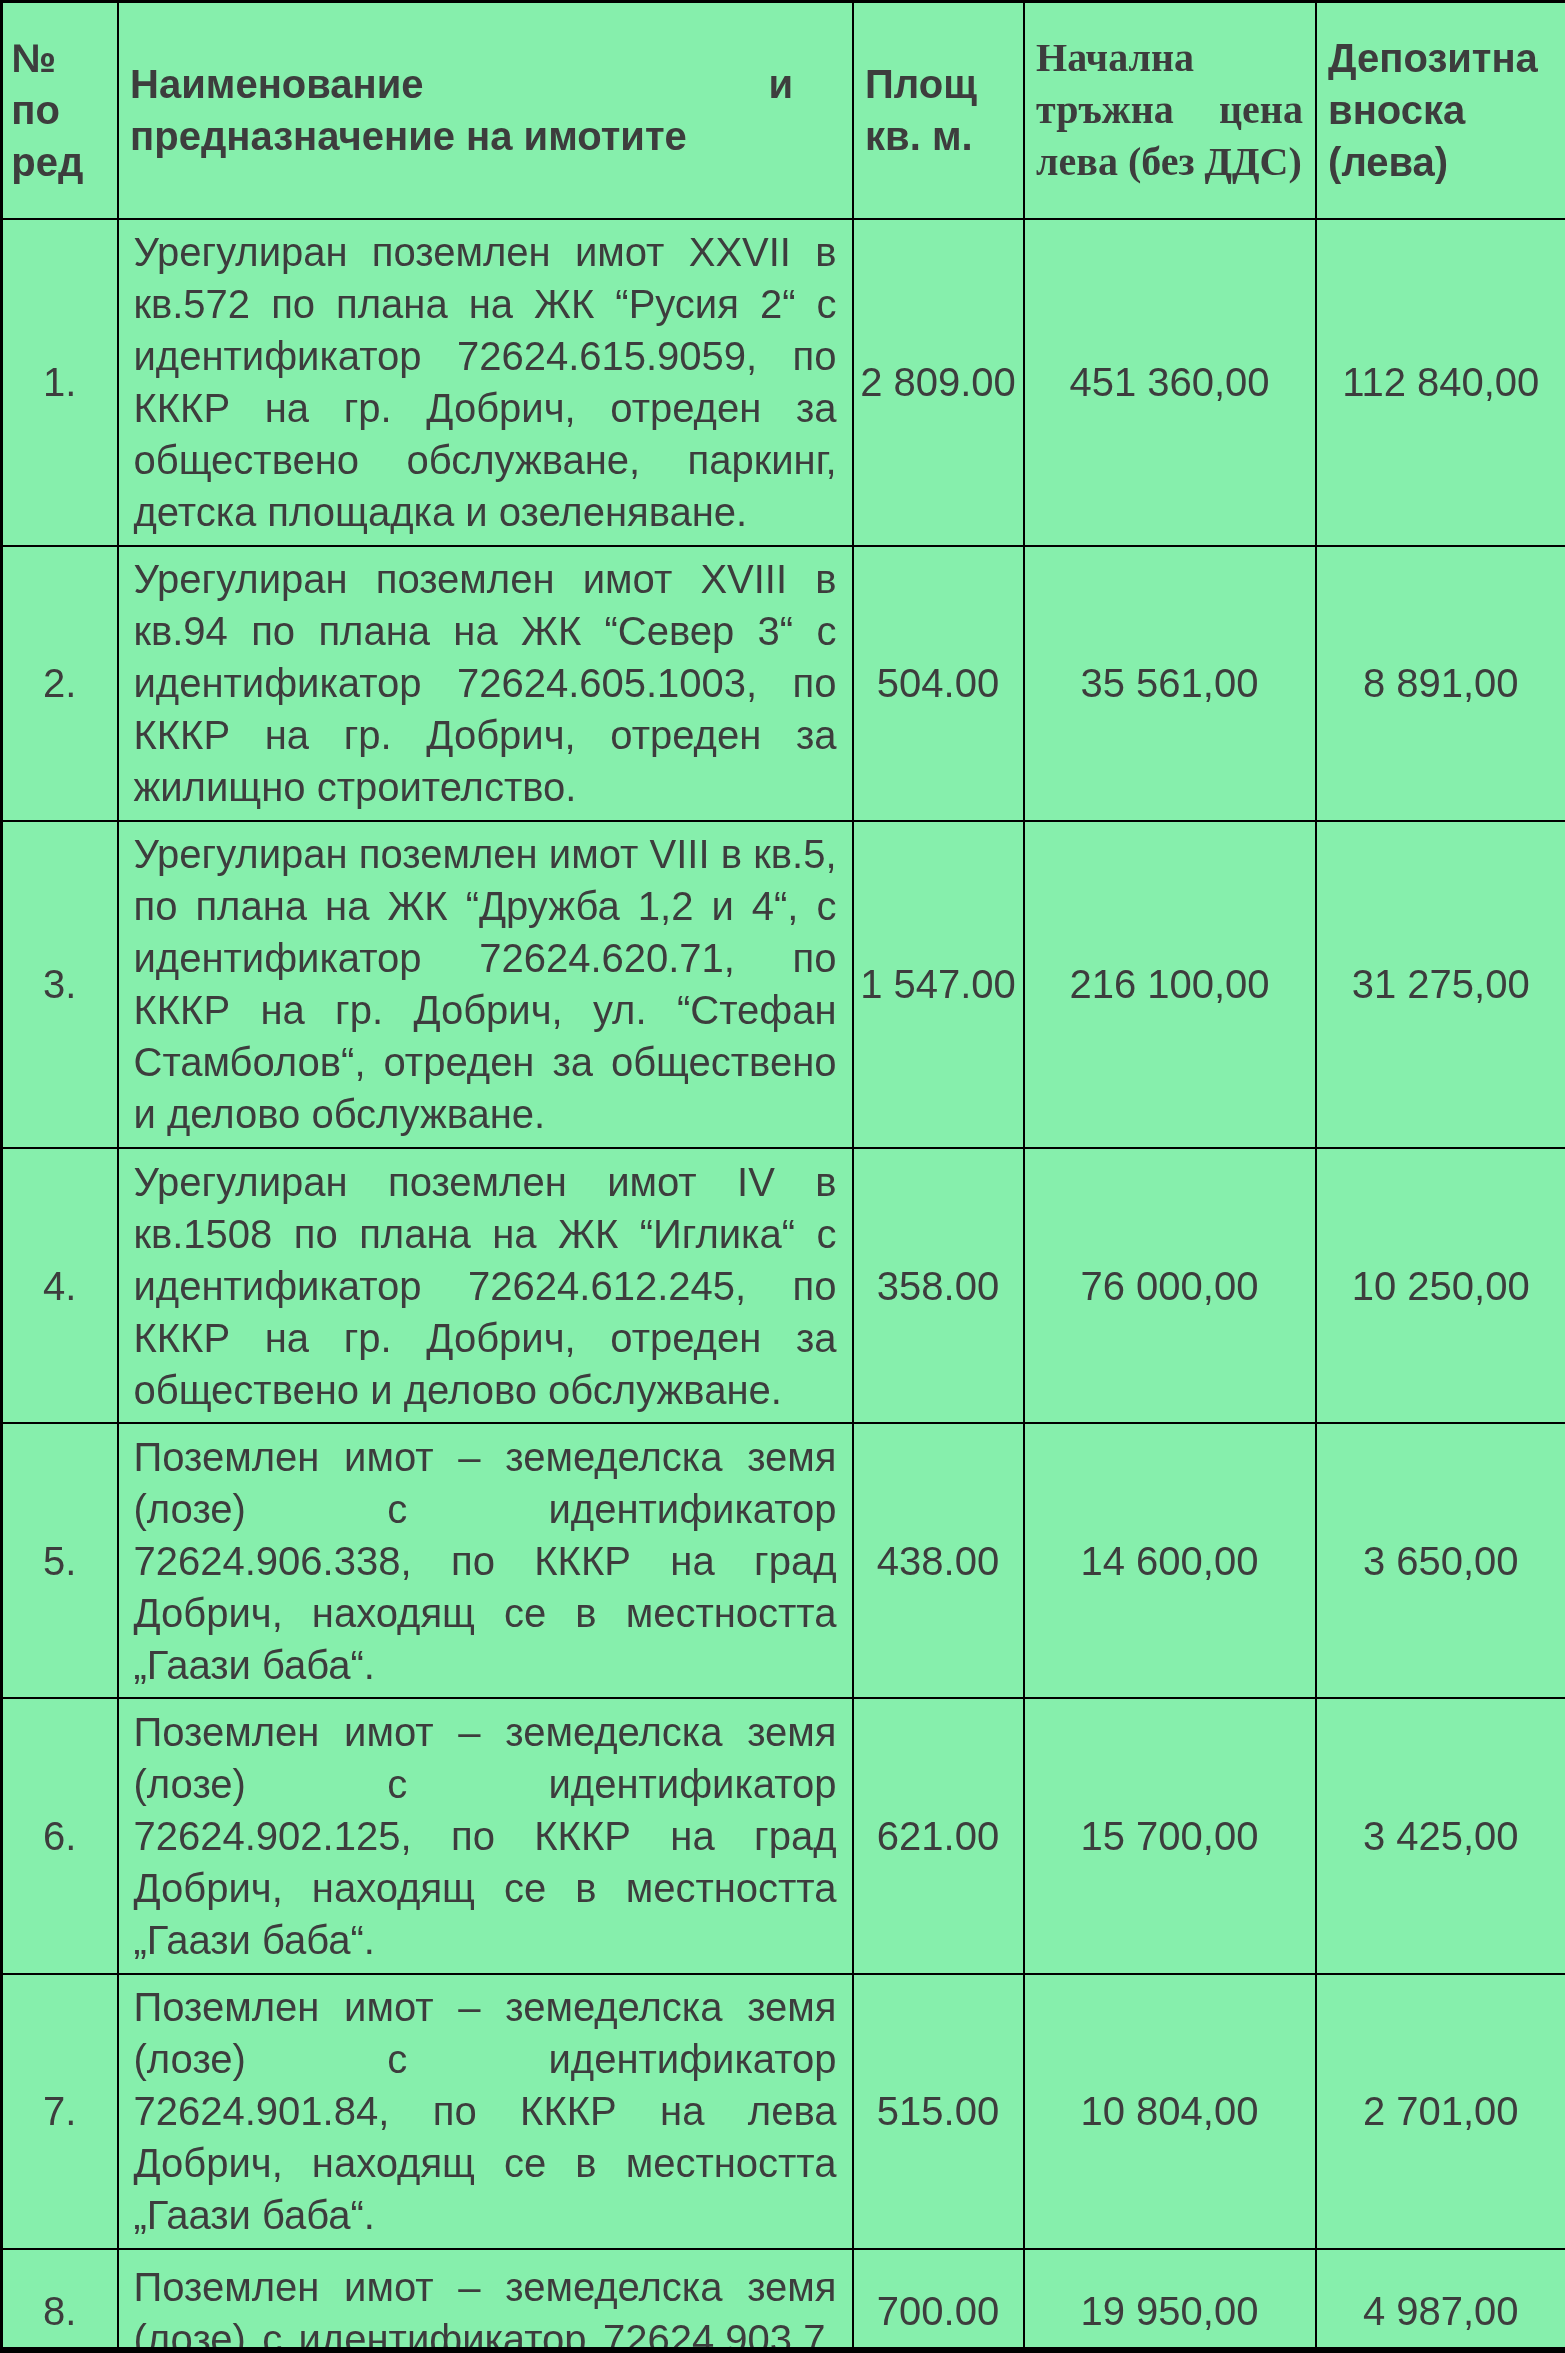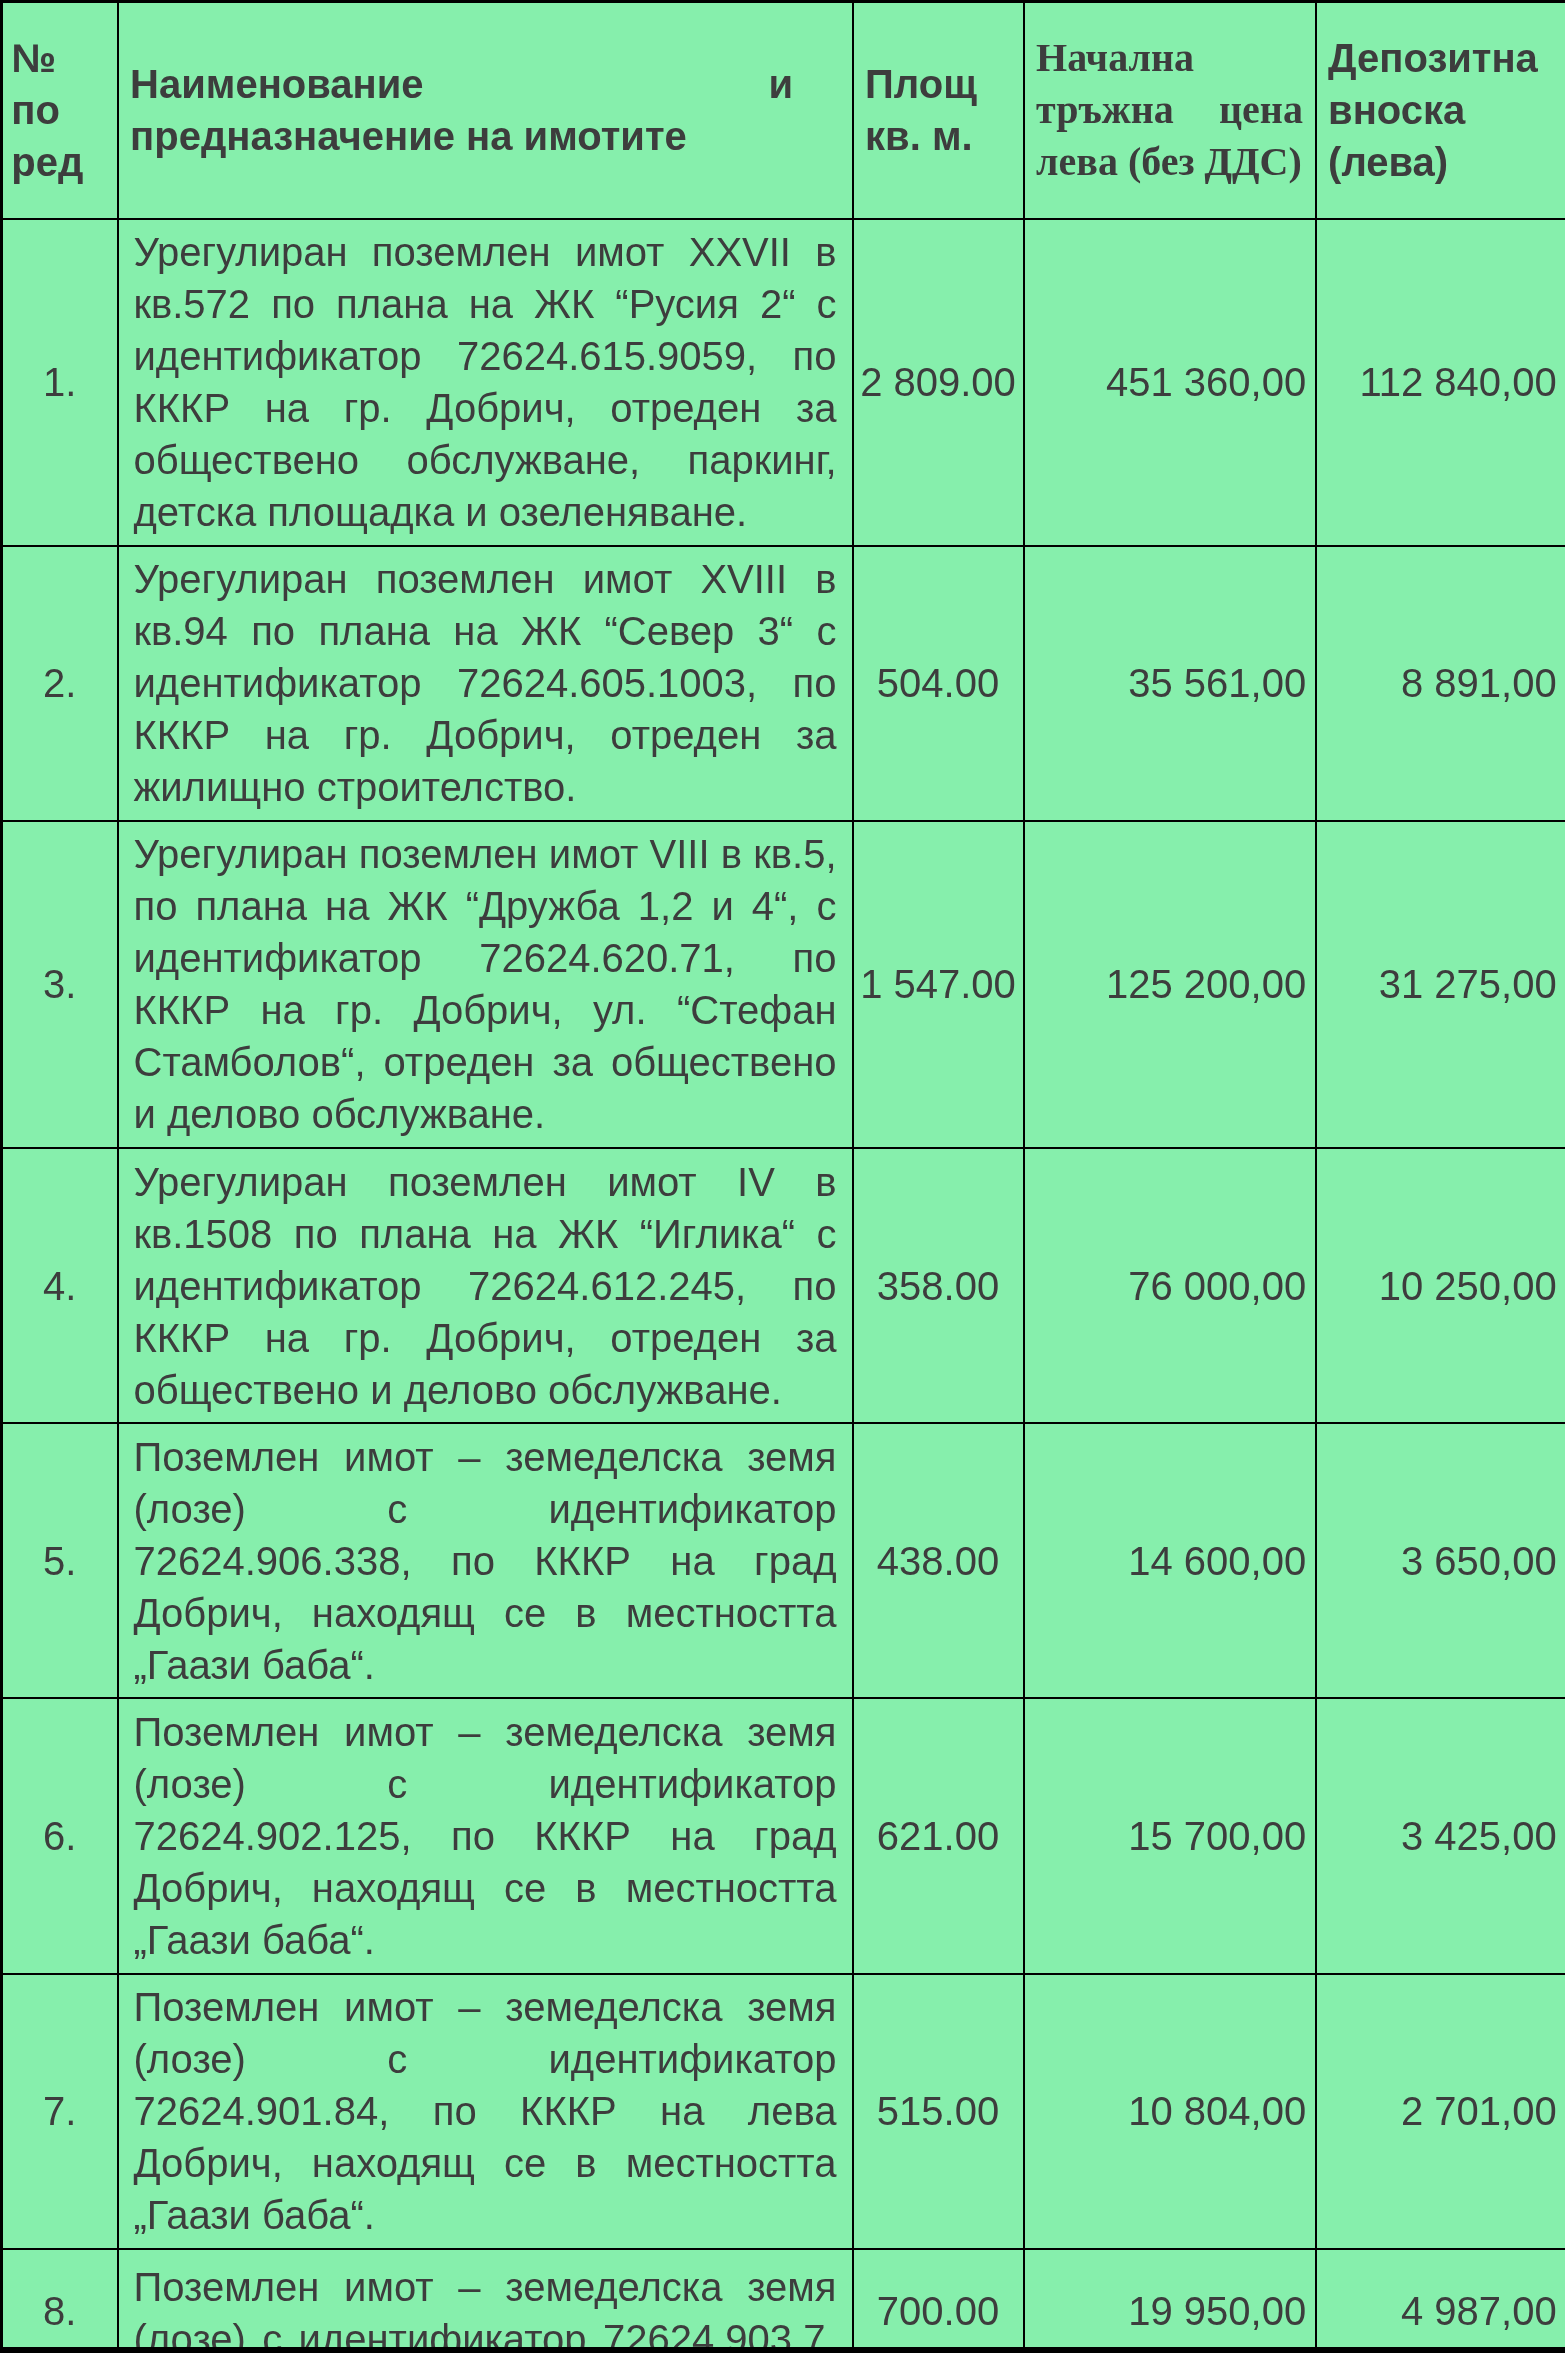"451 360,00" td.cell-price, td.cell-deposit { text-align: right -> center }
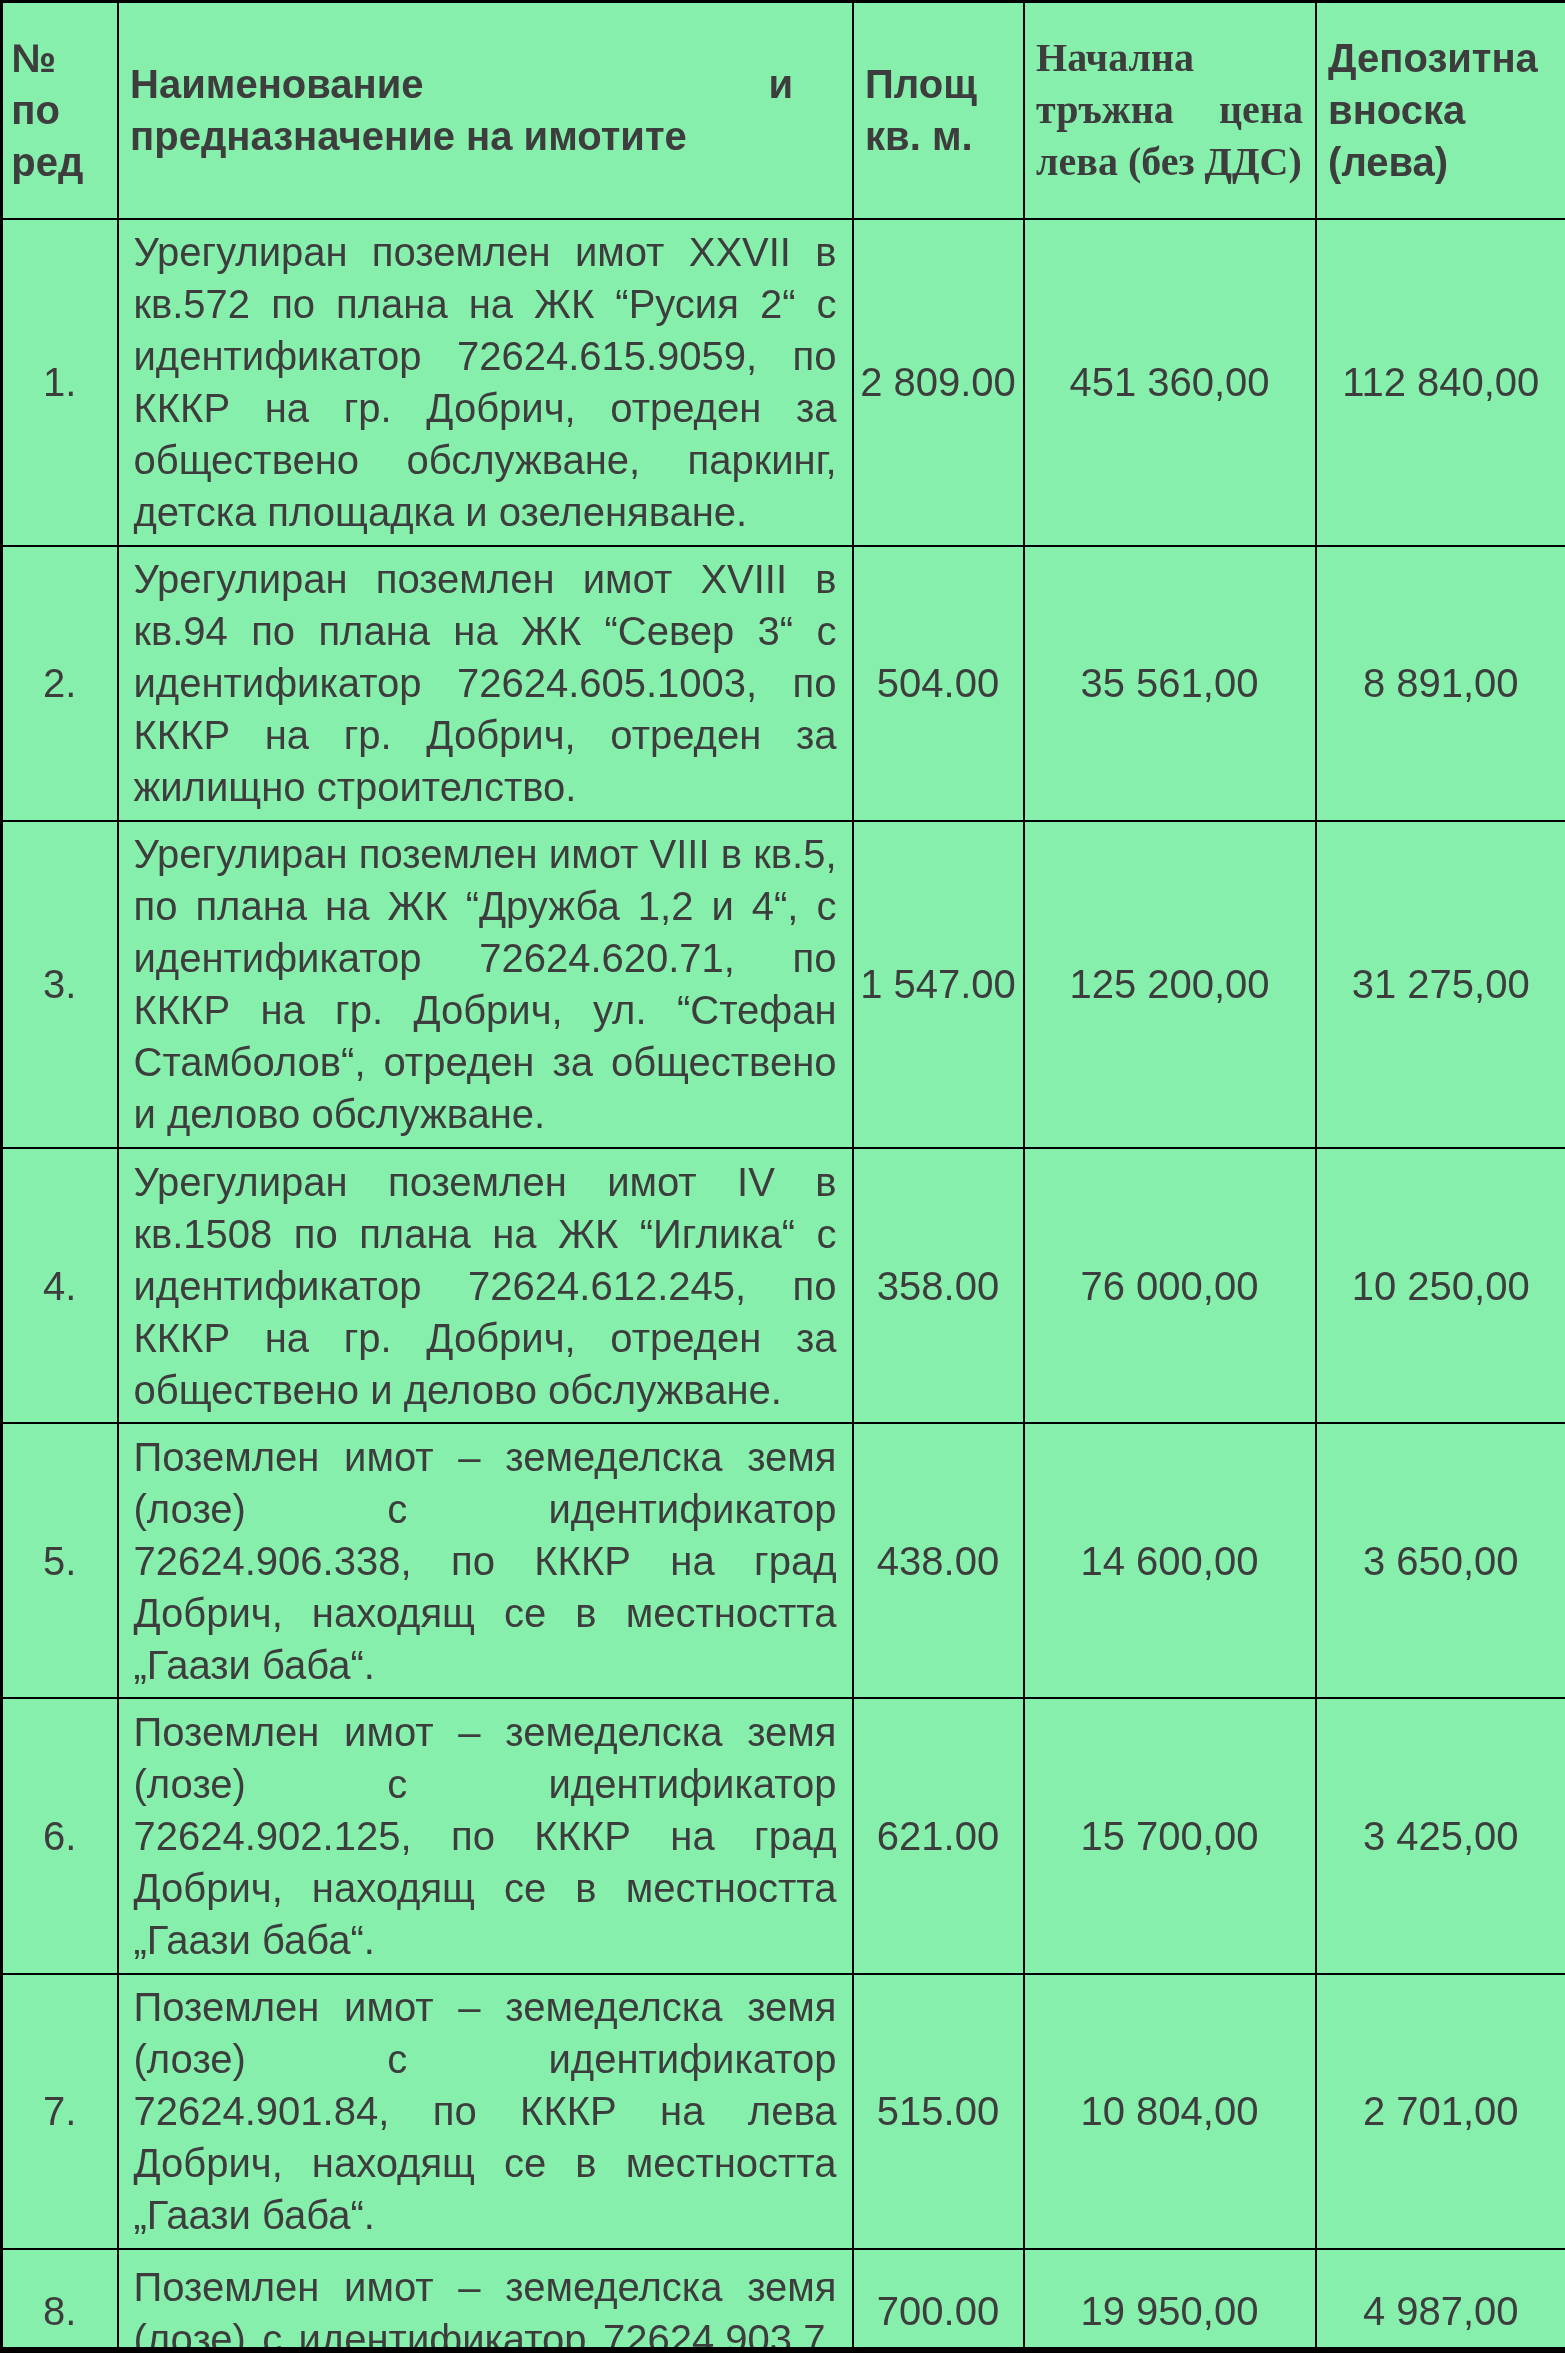"125 200,00" td.cell-price { text: 125 200,00 -> 216 100,00 }
